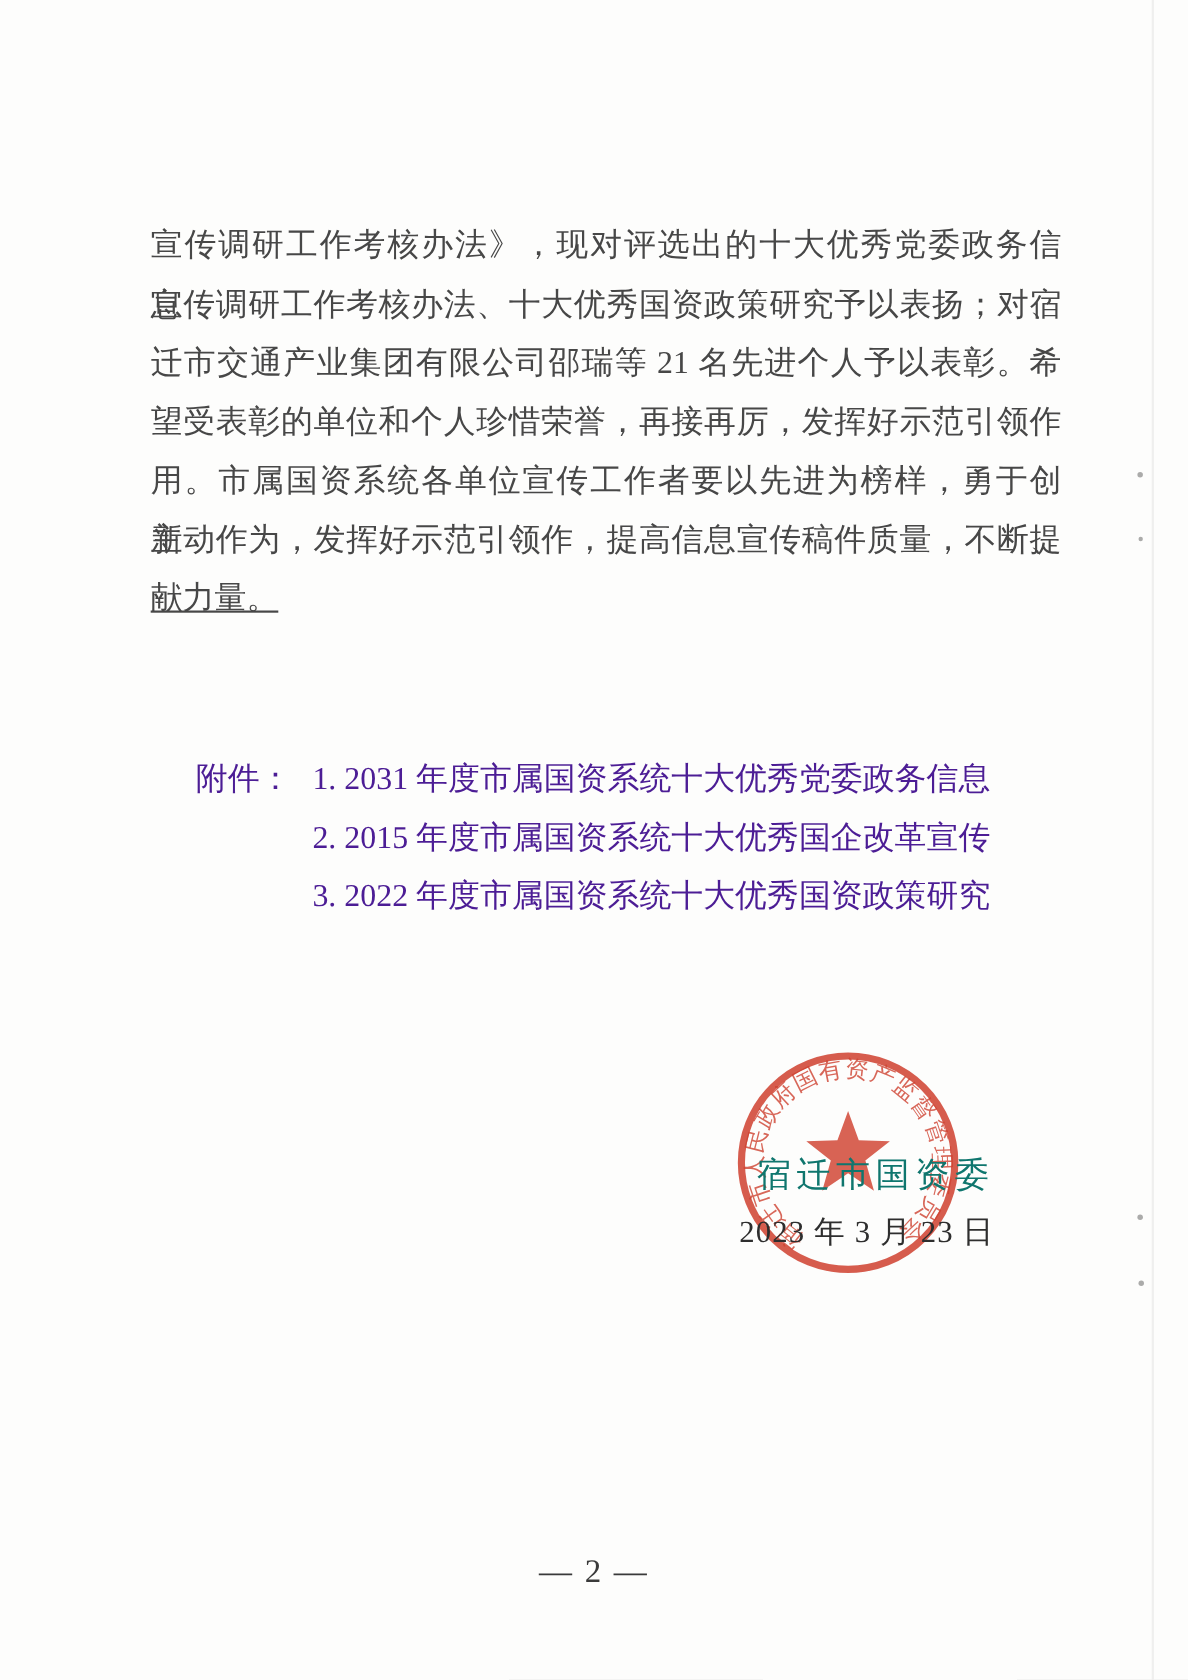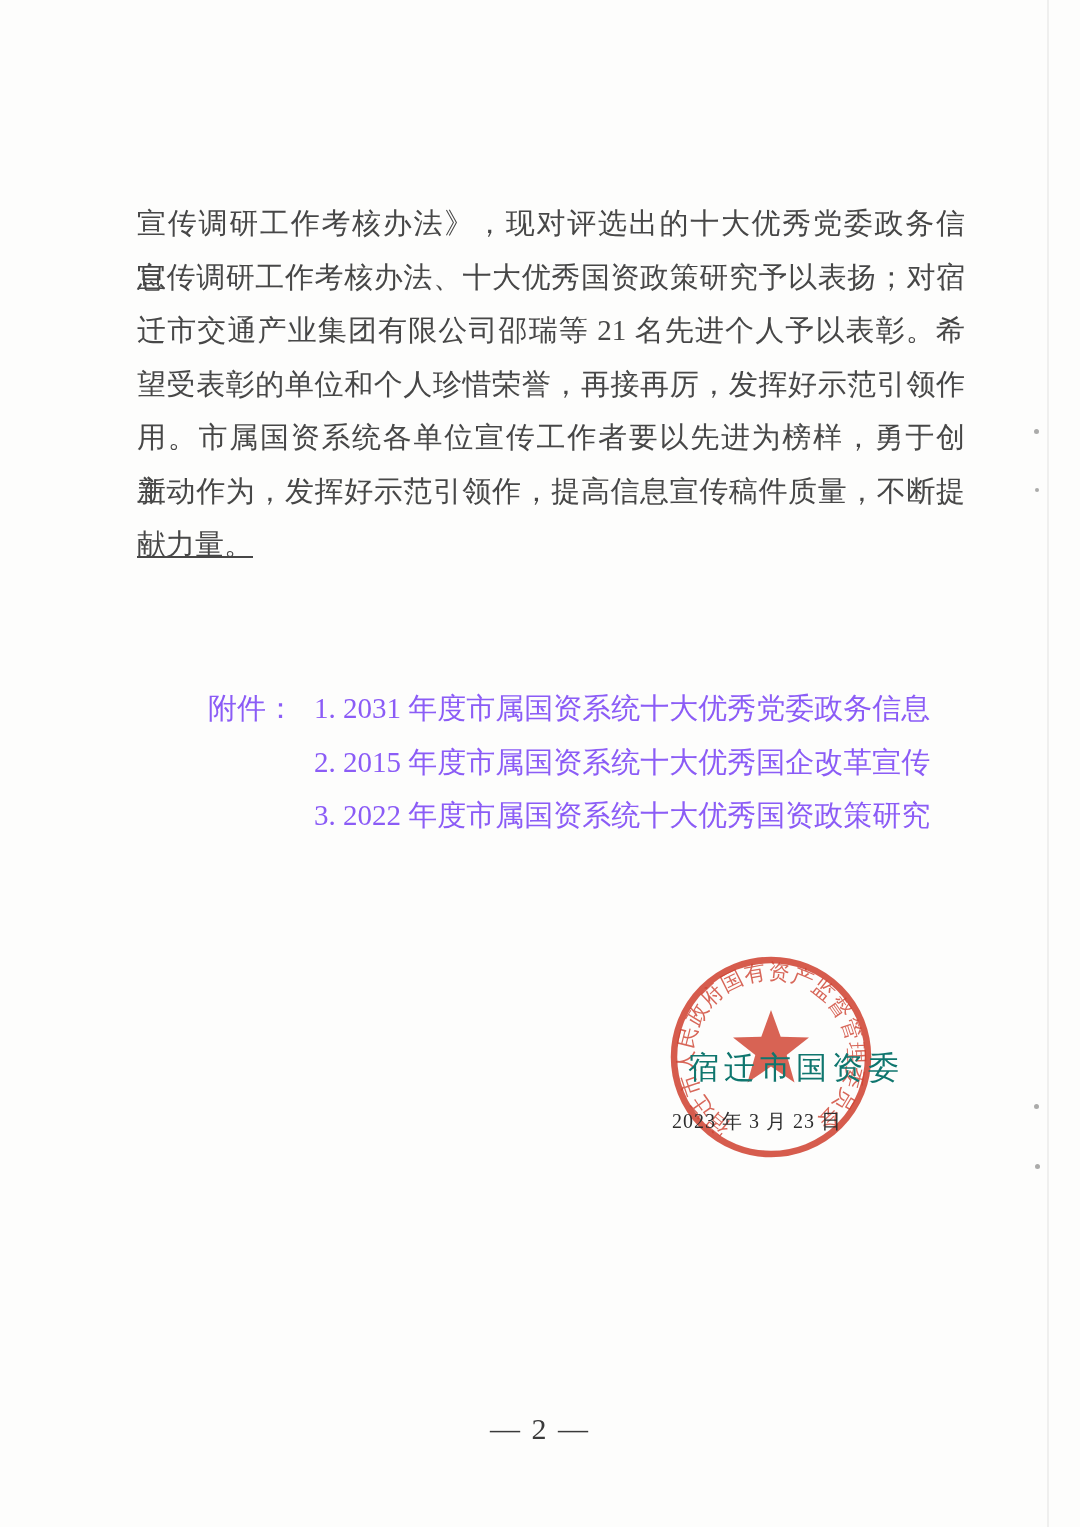"附件：" .att-row { color: #8b5cf6 -> #4c1d95; margin-left: 30px -> none }
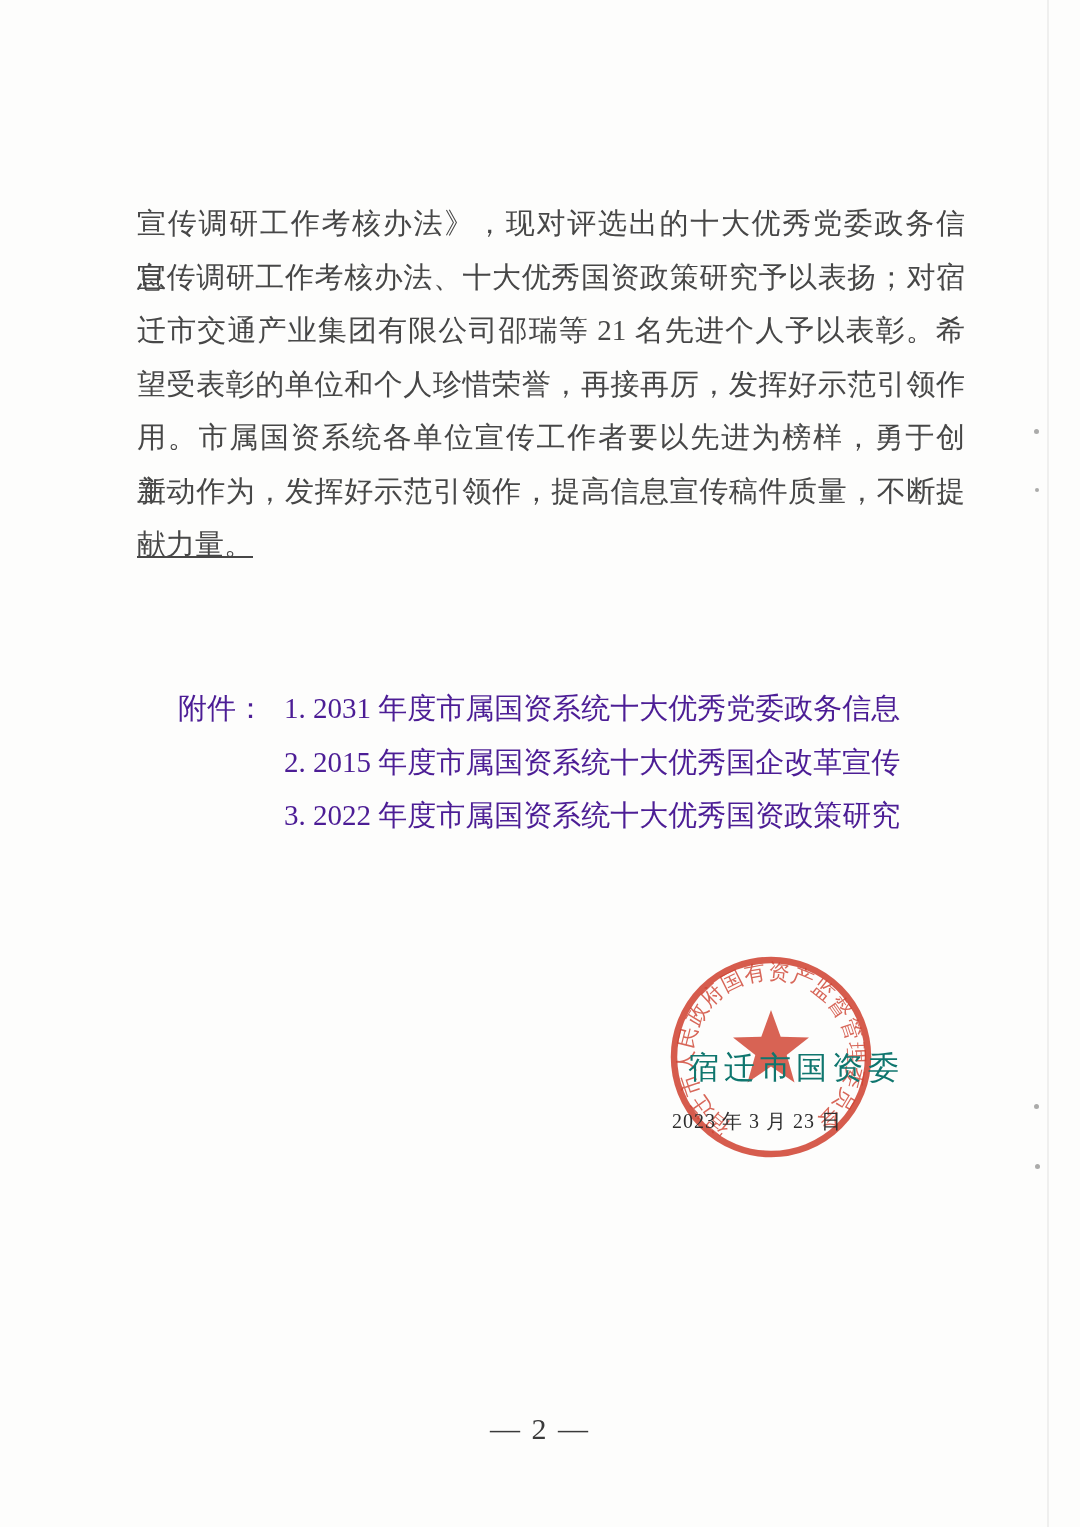"2023 年 3 月 23" .date { font-size: 20px -> 28px }
